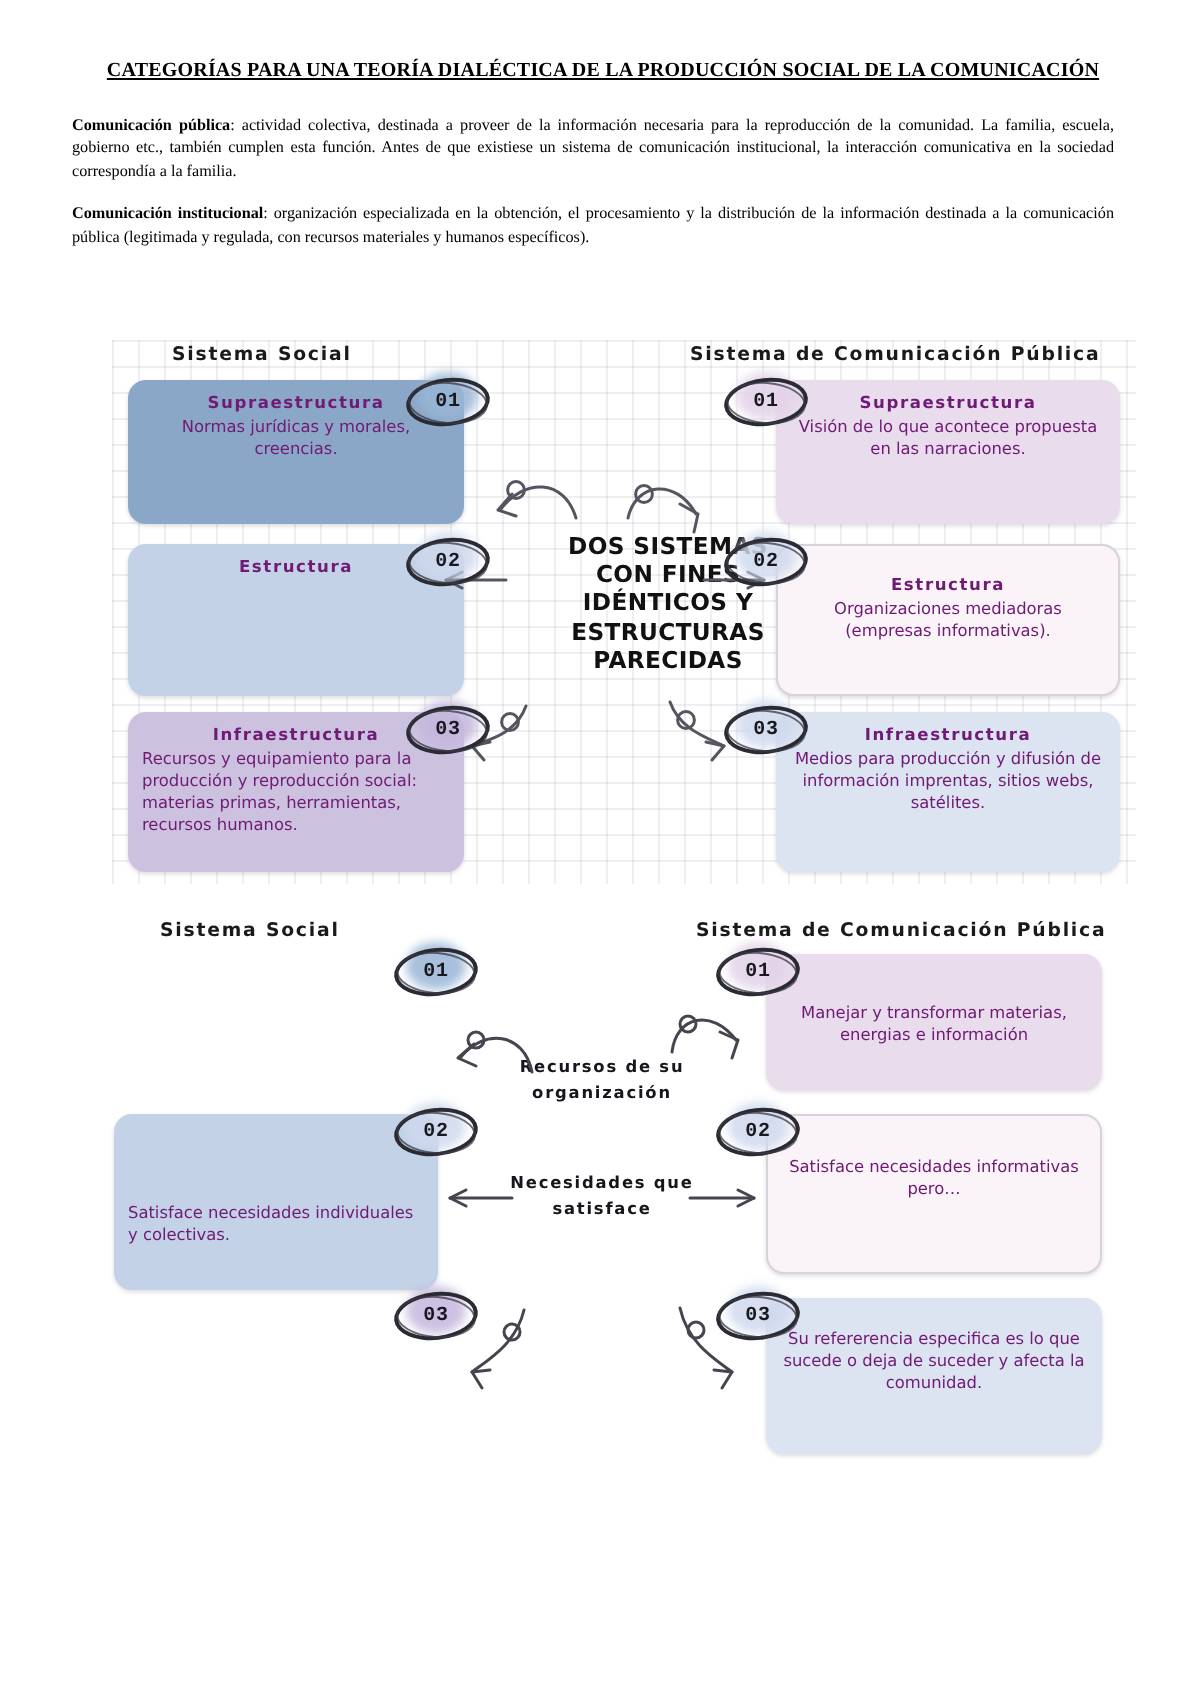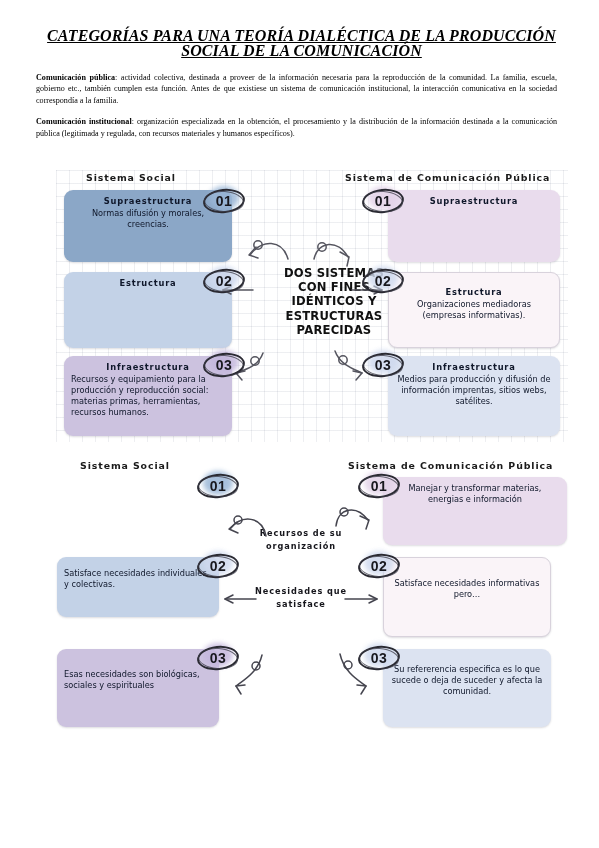"CATEGORÍAS PARA UNA TEORÍA DIALÉCTICA" .doc-title { font-size: 16px -> 10px; font-style: italic -> none }
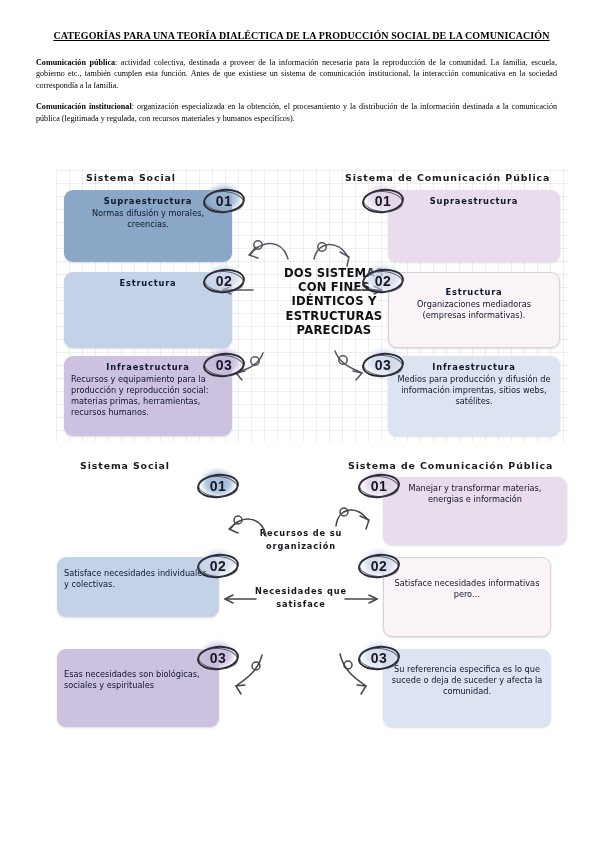"Supraestructura" .box { color: #0f172a -> #701a75 }
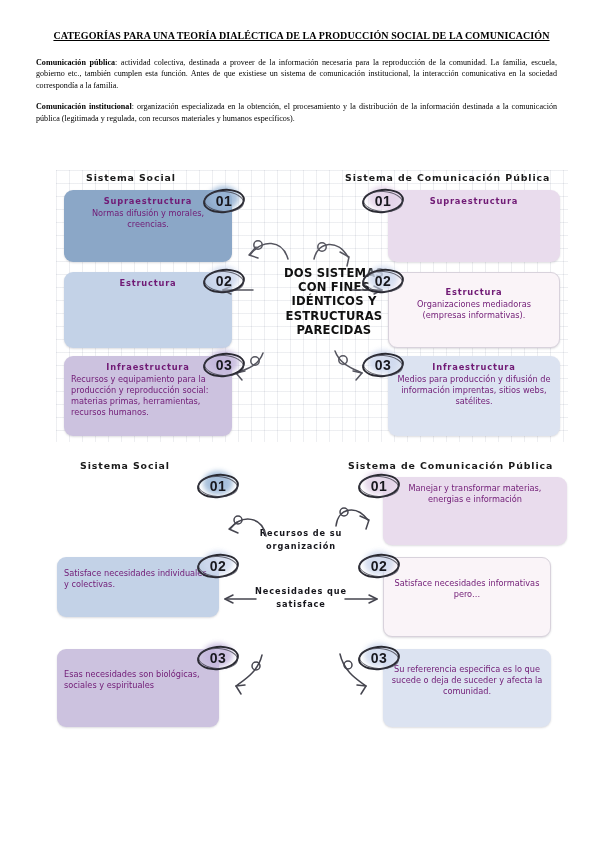"01" .badge .num { font-family: Liberation Sans, sans-serif -> Liberation Mono, monospace; font-size: 14px -> 10px }
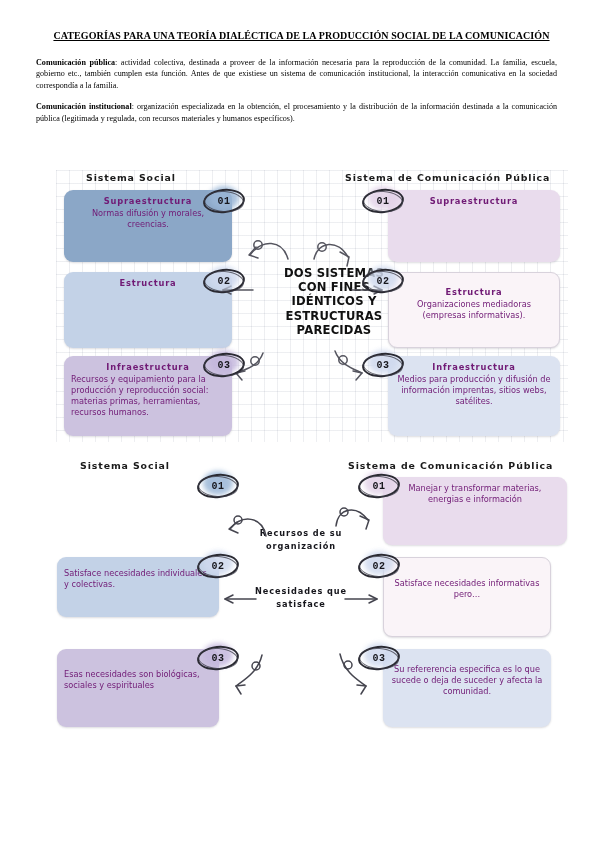"Normas difusión y morales, creencias." span.bdy { text: difusión -> jurídicas }
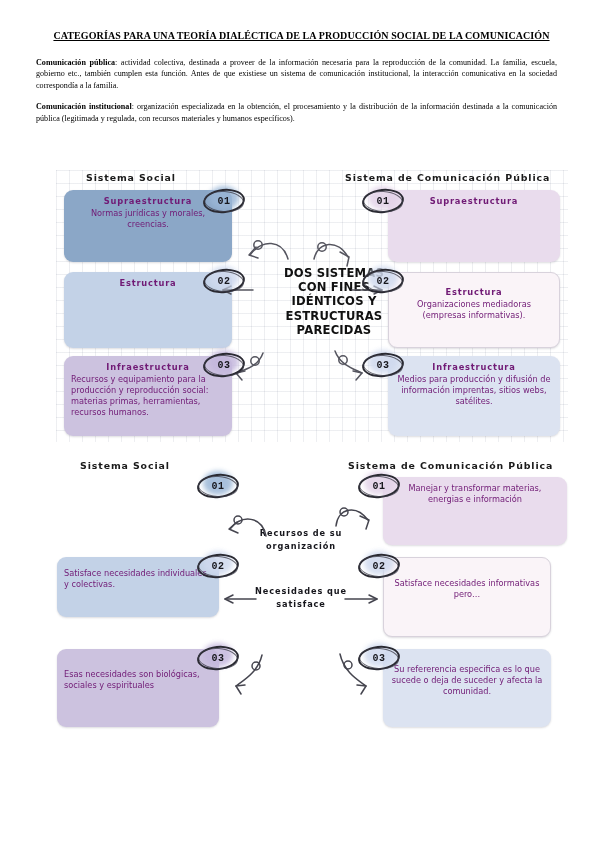"Visión de lo que acontece" span.bdy { html: none -> <span>Visión de lo que acontece propuesta en las narraciones.</span> }
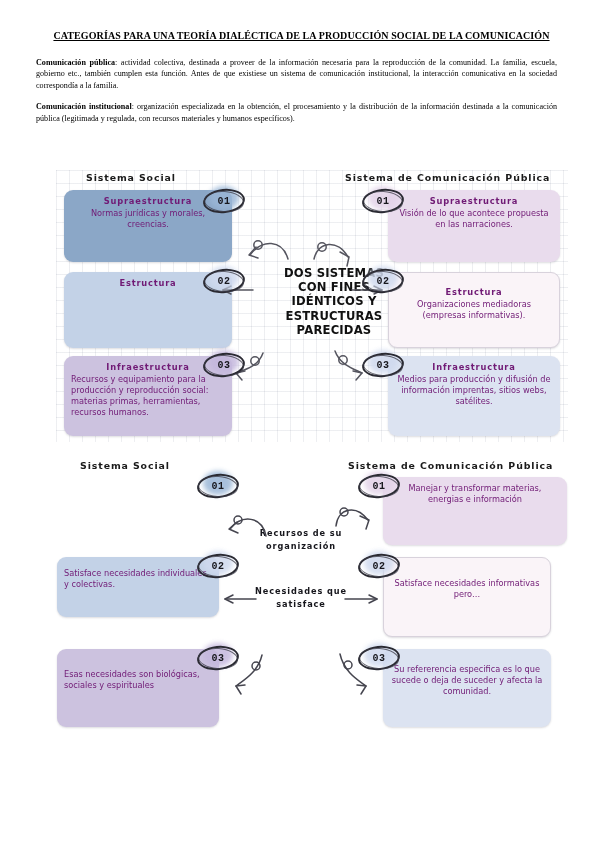"Manejar y transformar materias, energias" div.box { align-items: flex-start -> flex-end; width: 184px -> 168px }
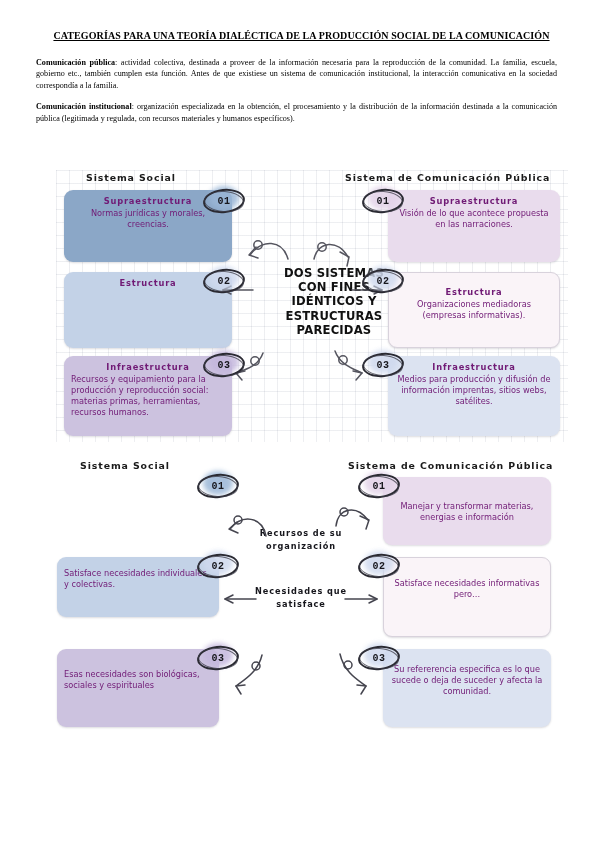"Satisface necesidades individuales y" div.box { align-items: center -> flex-end; height: 60px -> 88px }
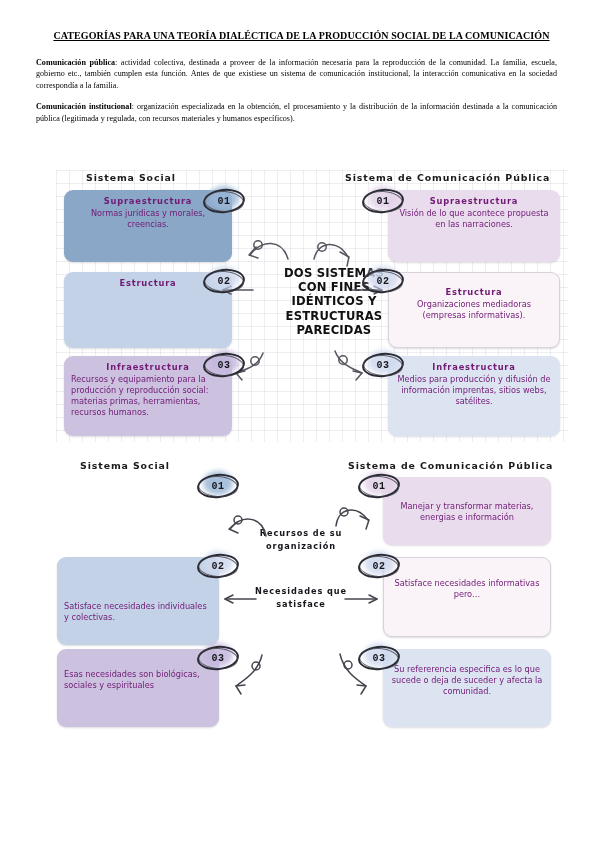"Esas necesidades son biológicas," div.box { html: <div> <span>Esas necesidades son biológicas, sociales y espirituales</span> </div> -> none }
